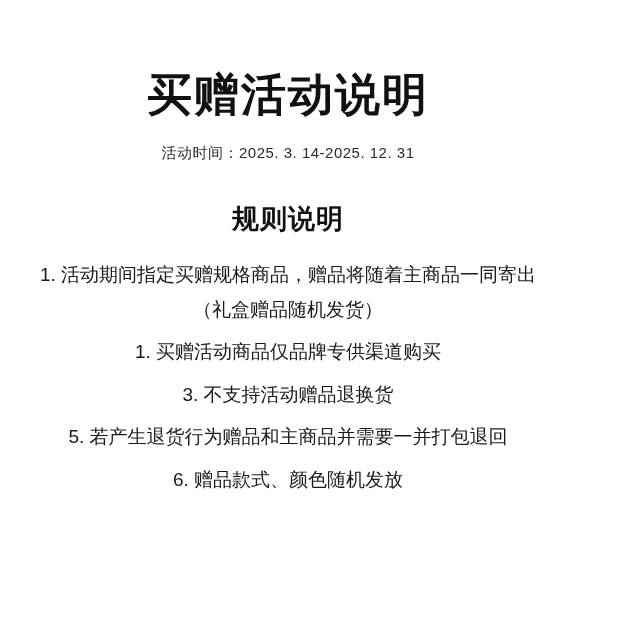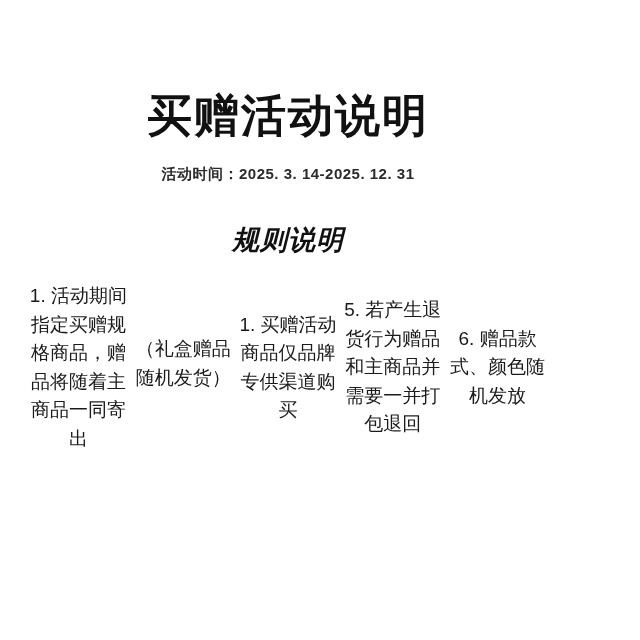"买赠活动说明" .page { padding: 63px 26px 0 26px -> 42px 26px 0 26px }
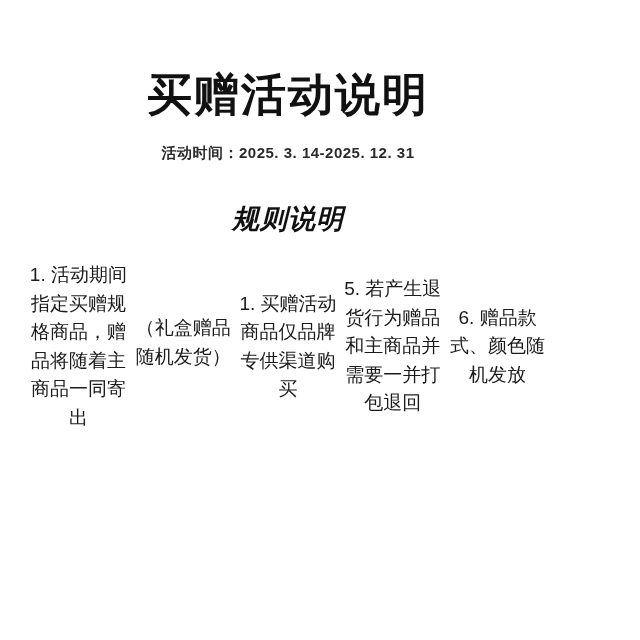"活动时间：2025. 3. 14-2025. 12. 31" .subtitle { font-weight: 700 -> 400 }
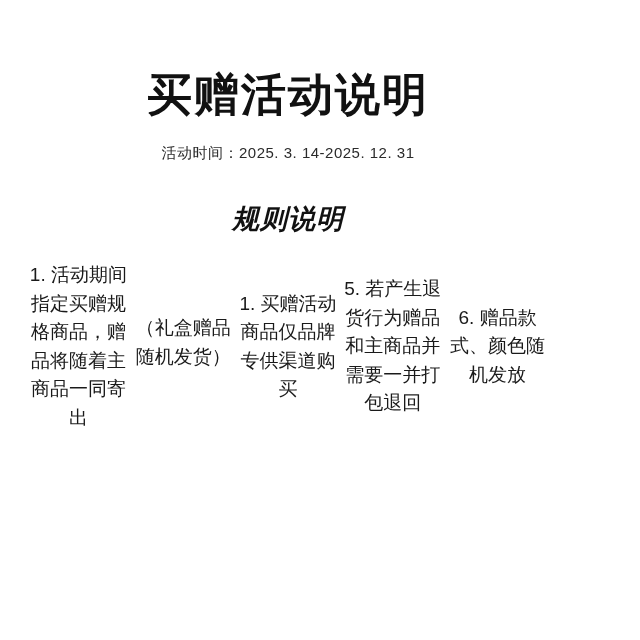"规则说明" .section-title { font-style: italic -> none }
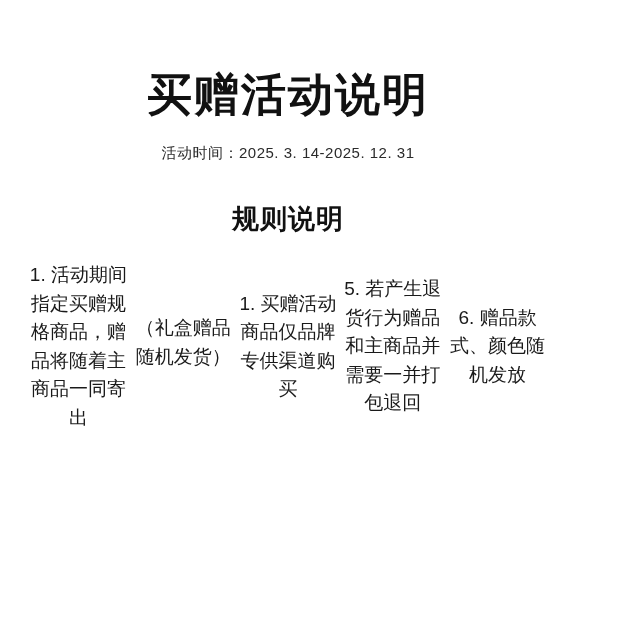"1. 活动期间指定买赠规格商品，赠品将随着主商品一同寄出" .rules { align-items: center -> flex-end; flex-direction: none -> column }
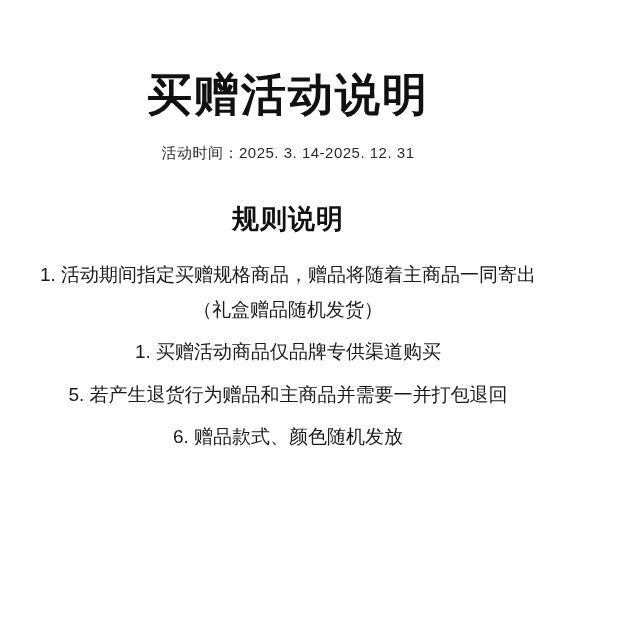"3. 不支持活动赠品退换货" div.rule-line { html: none -> <div>3. 不支持活动赠品退换货</div> }
